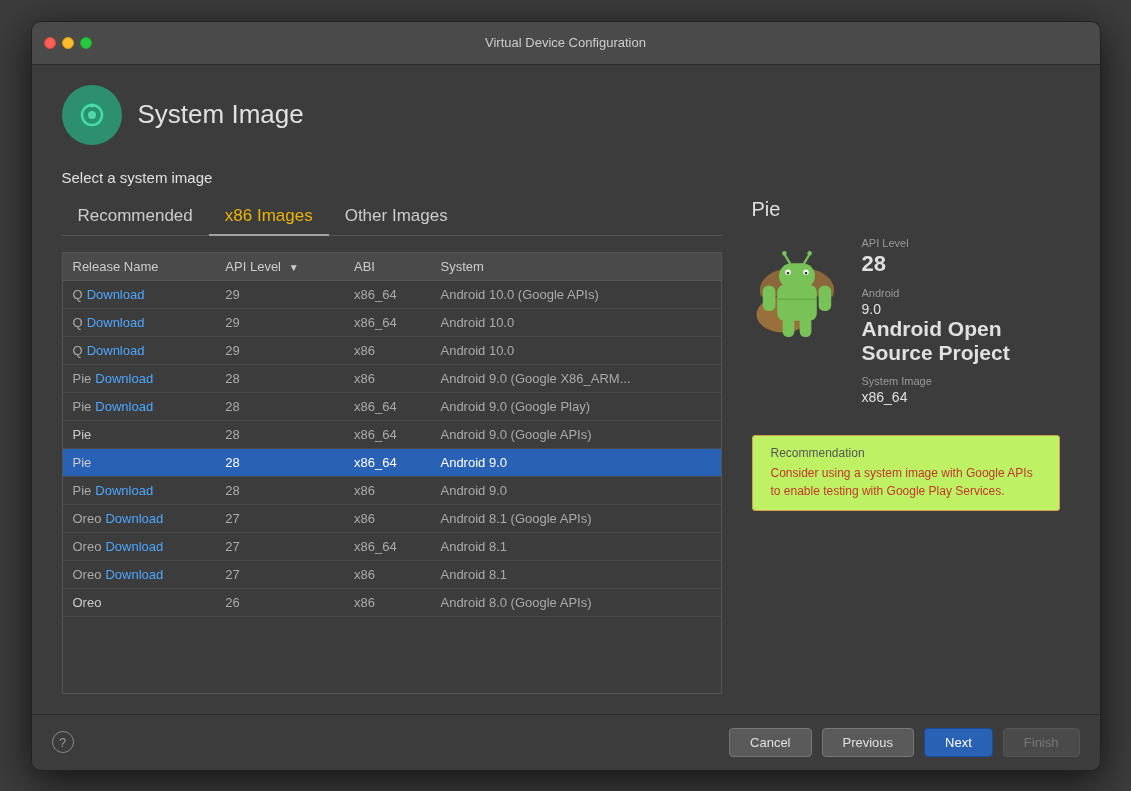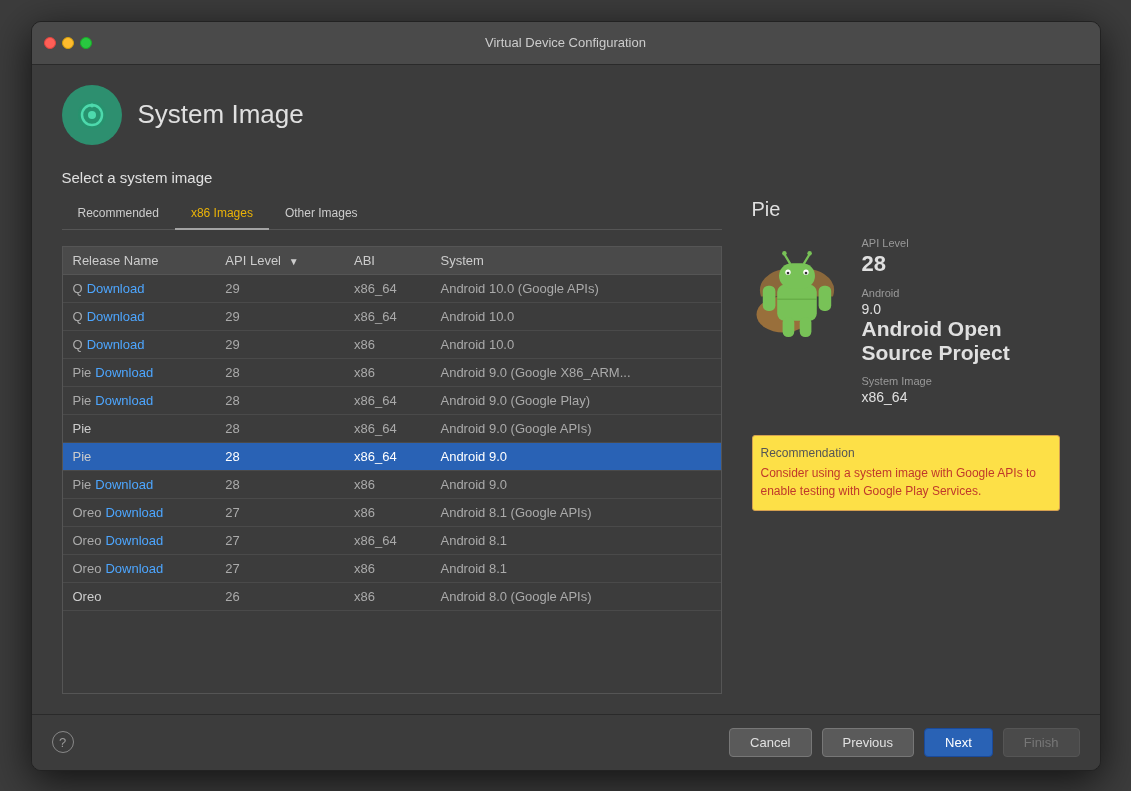"Recommended" .tab { font-size: 12px -> 17px }
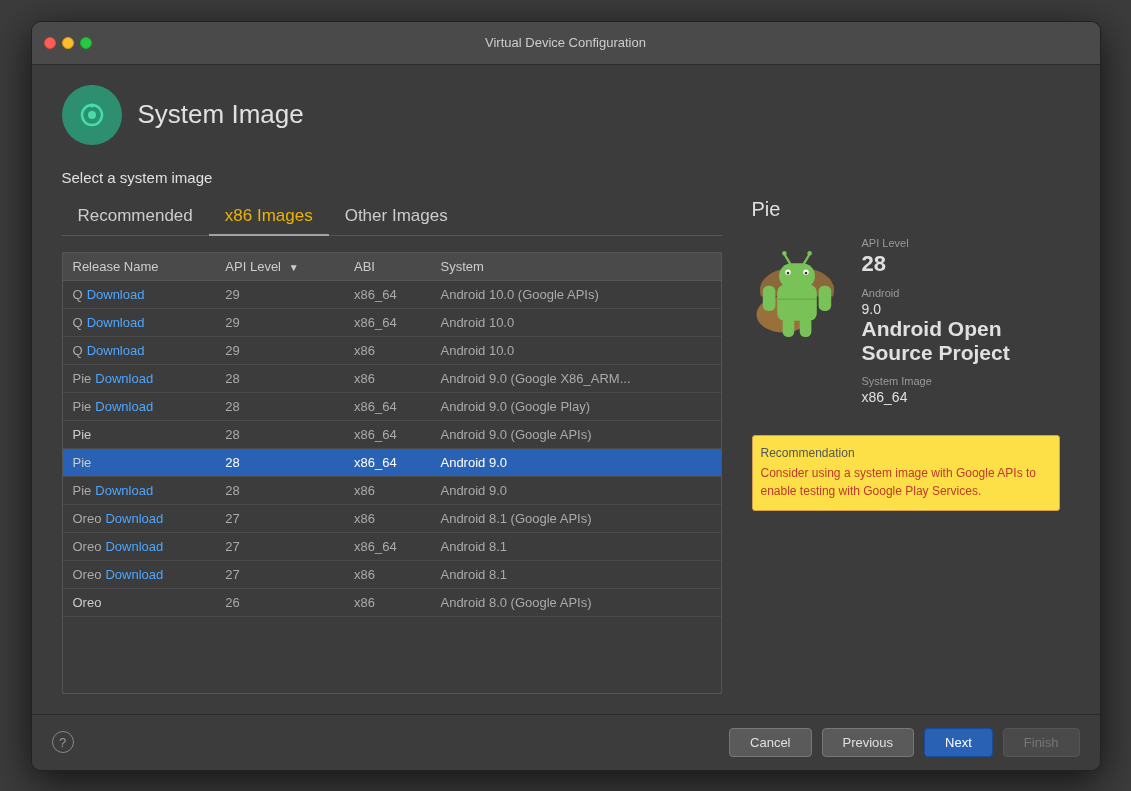"Recommendation" .recommendation-box { background: #fde047 -> #bef264; padding: 10px 8px -> 10px 18px }
